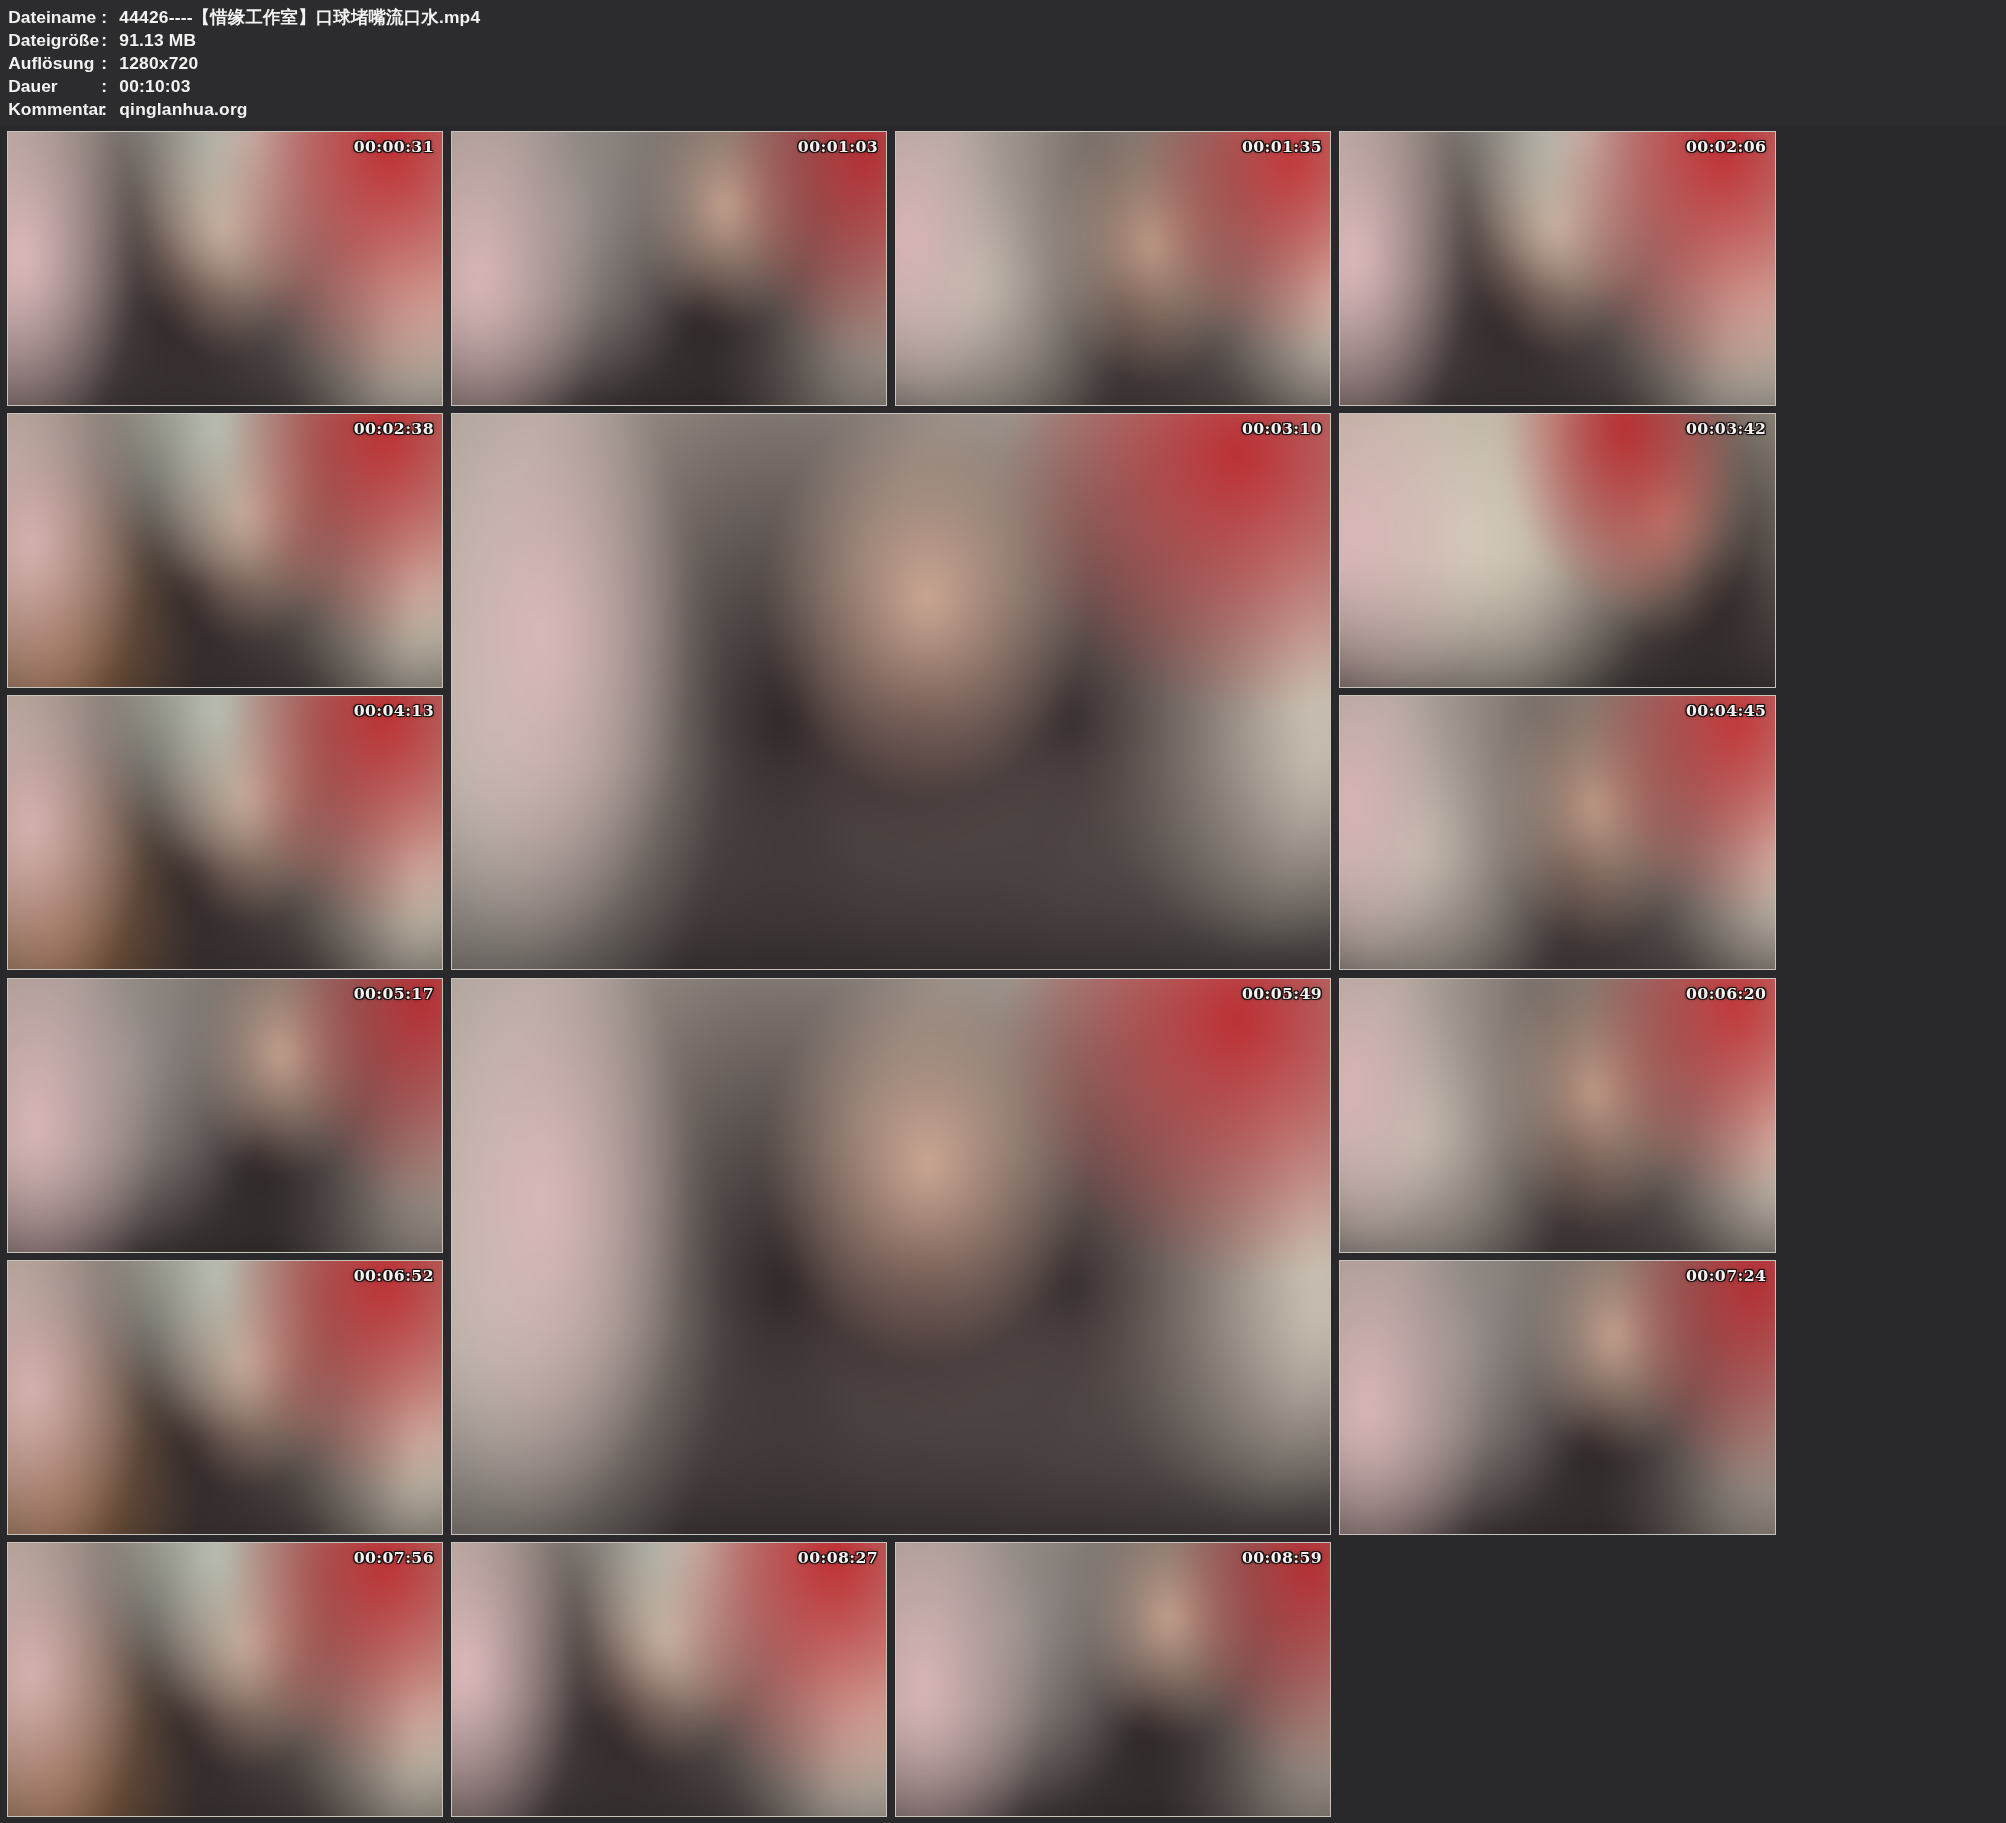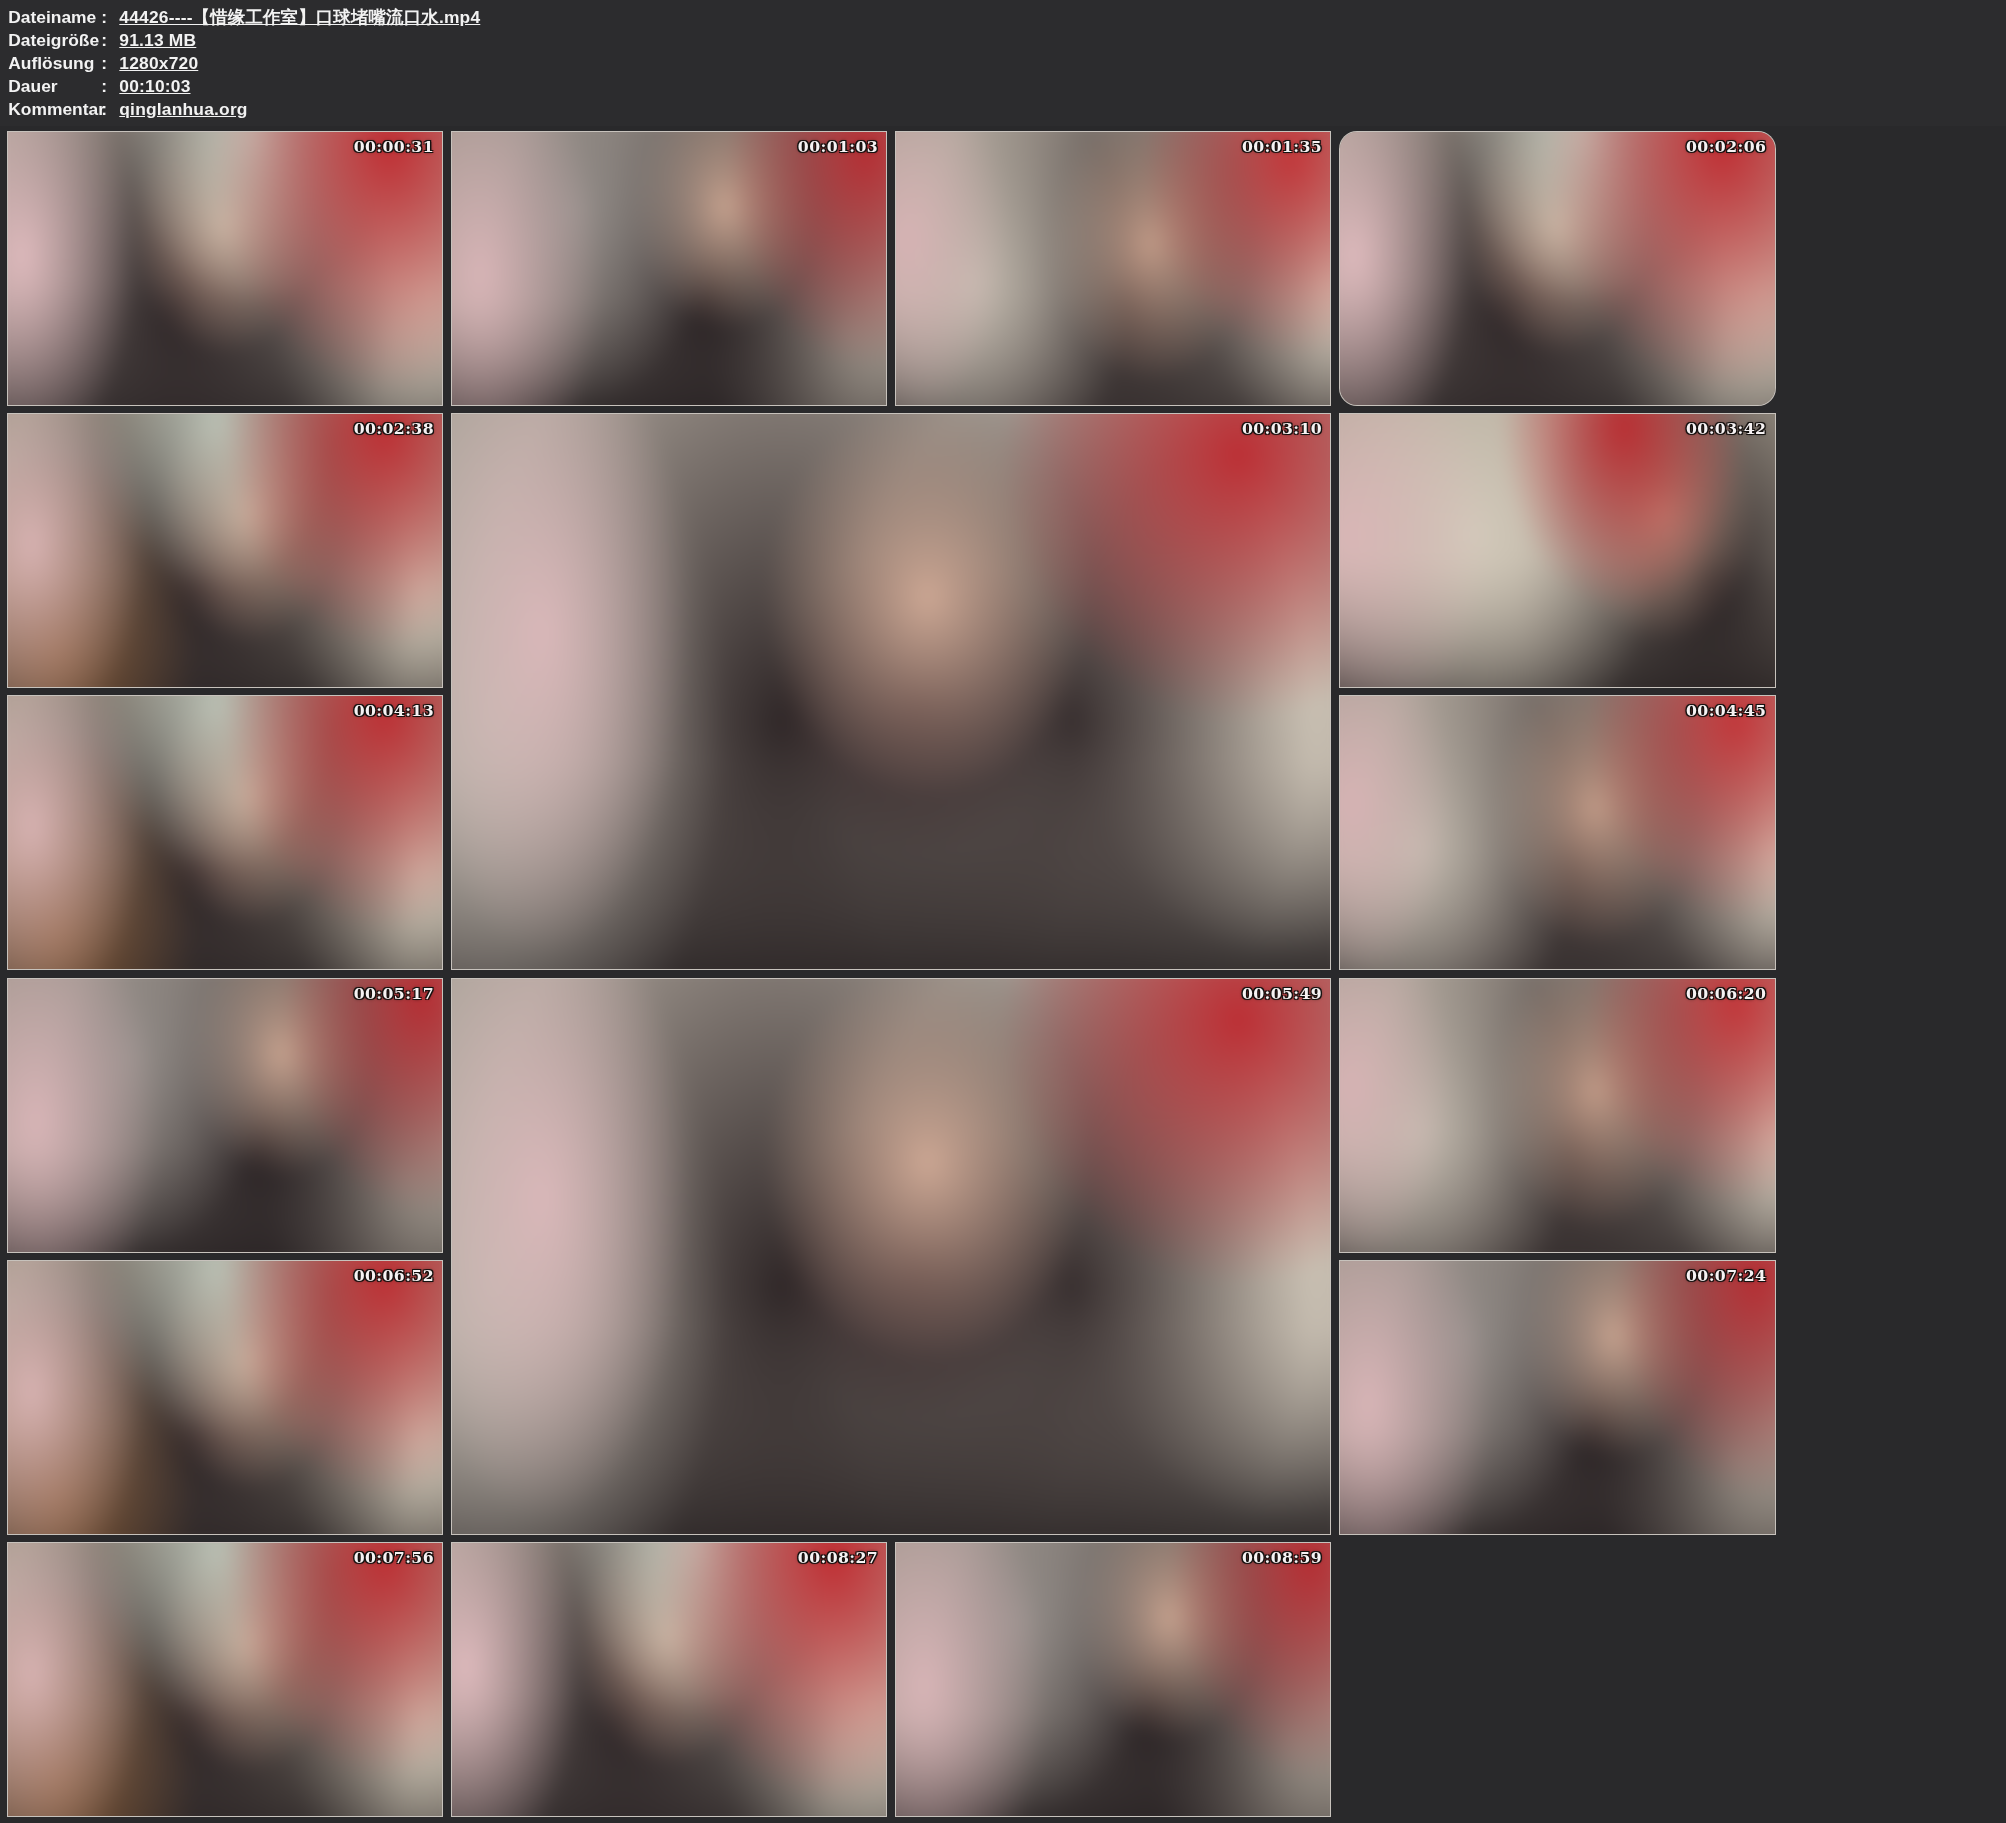"44426----【惜缘工作室】口球堵嘴流口水.mp4" .meta-value { text-decoration: underline -> none }
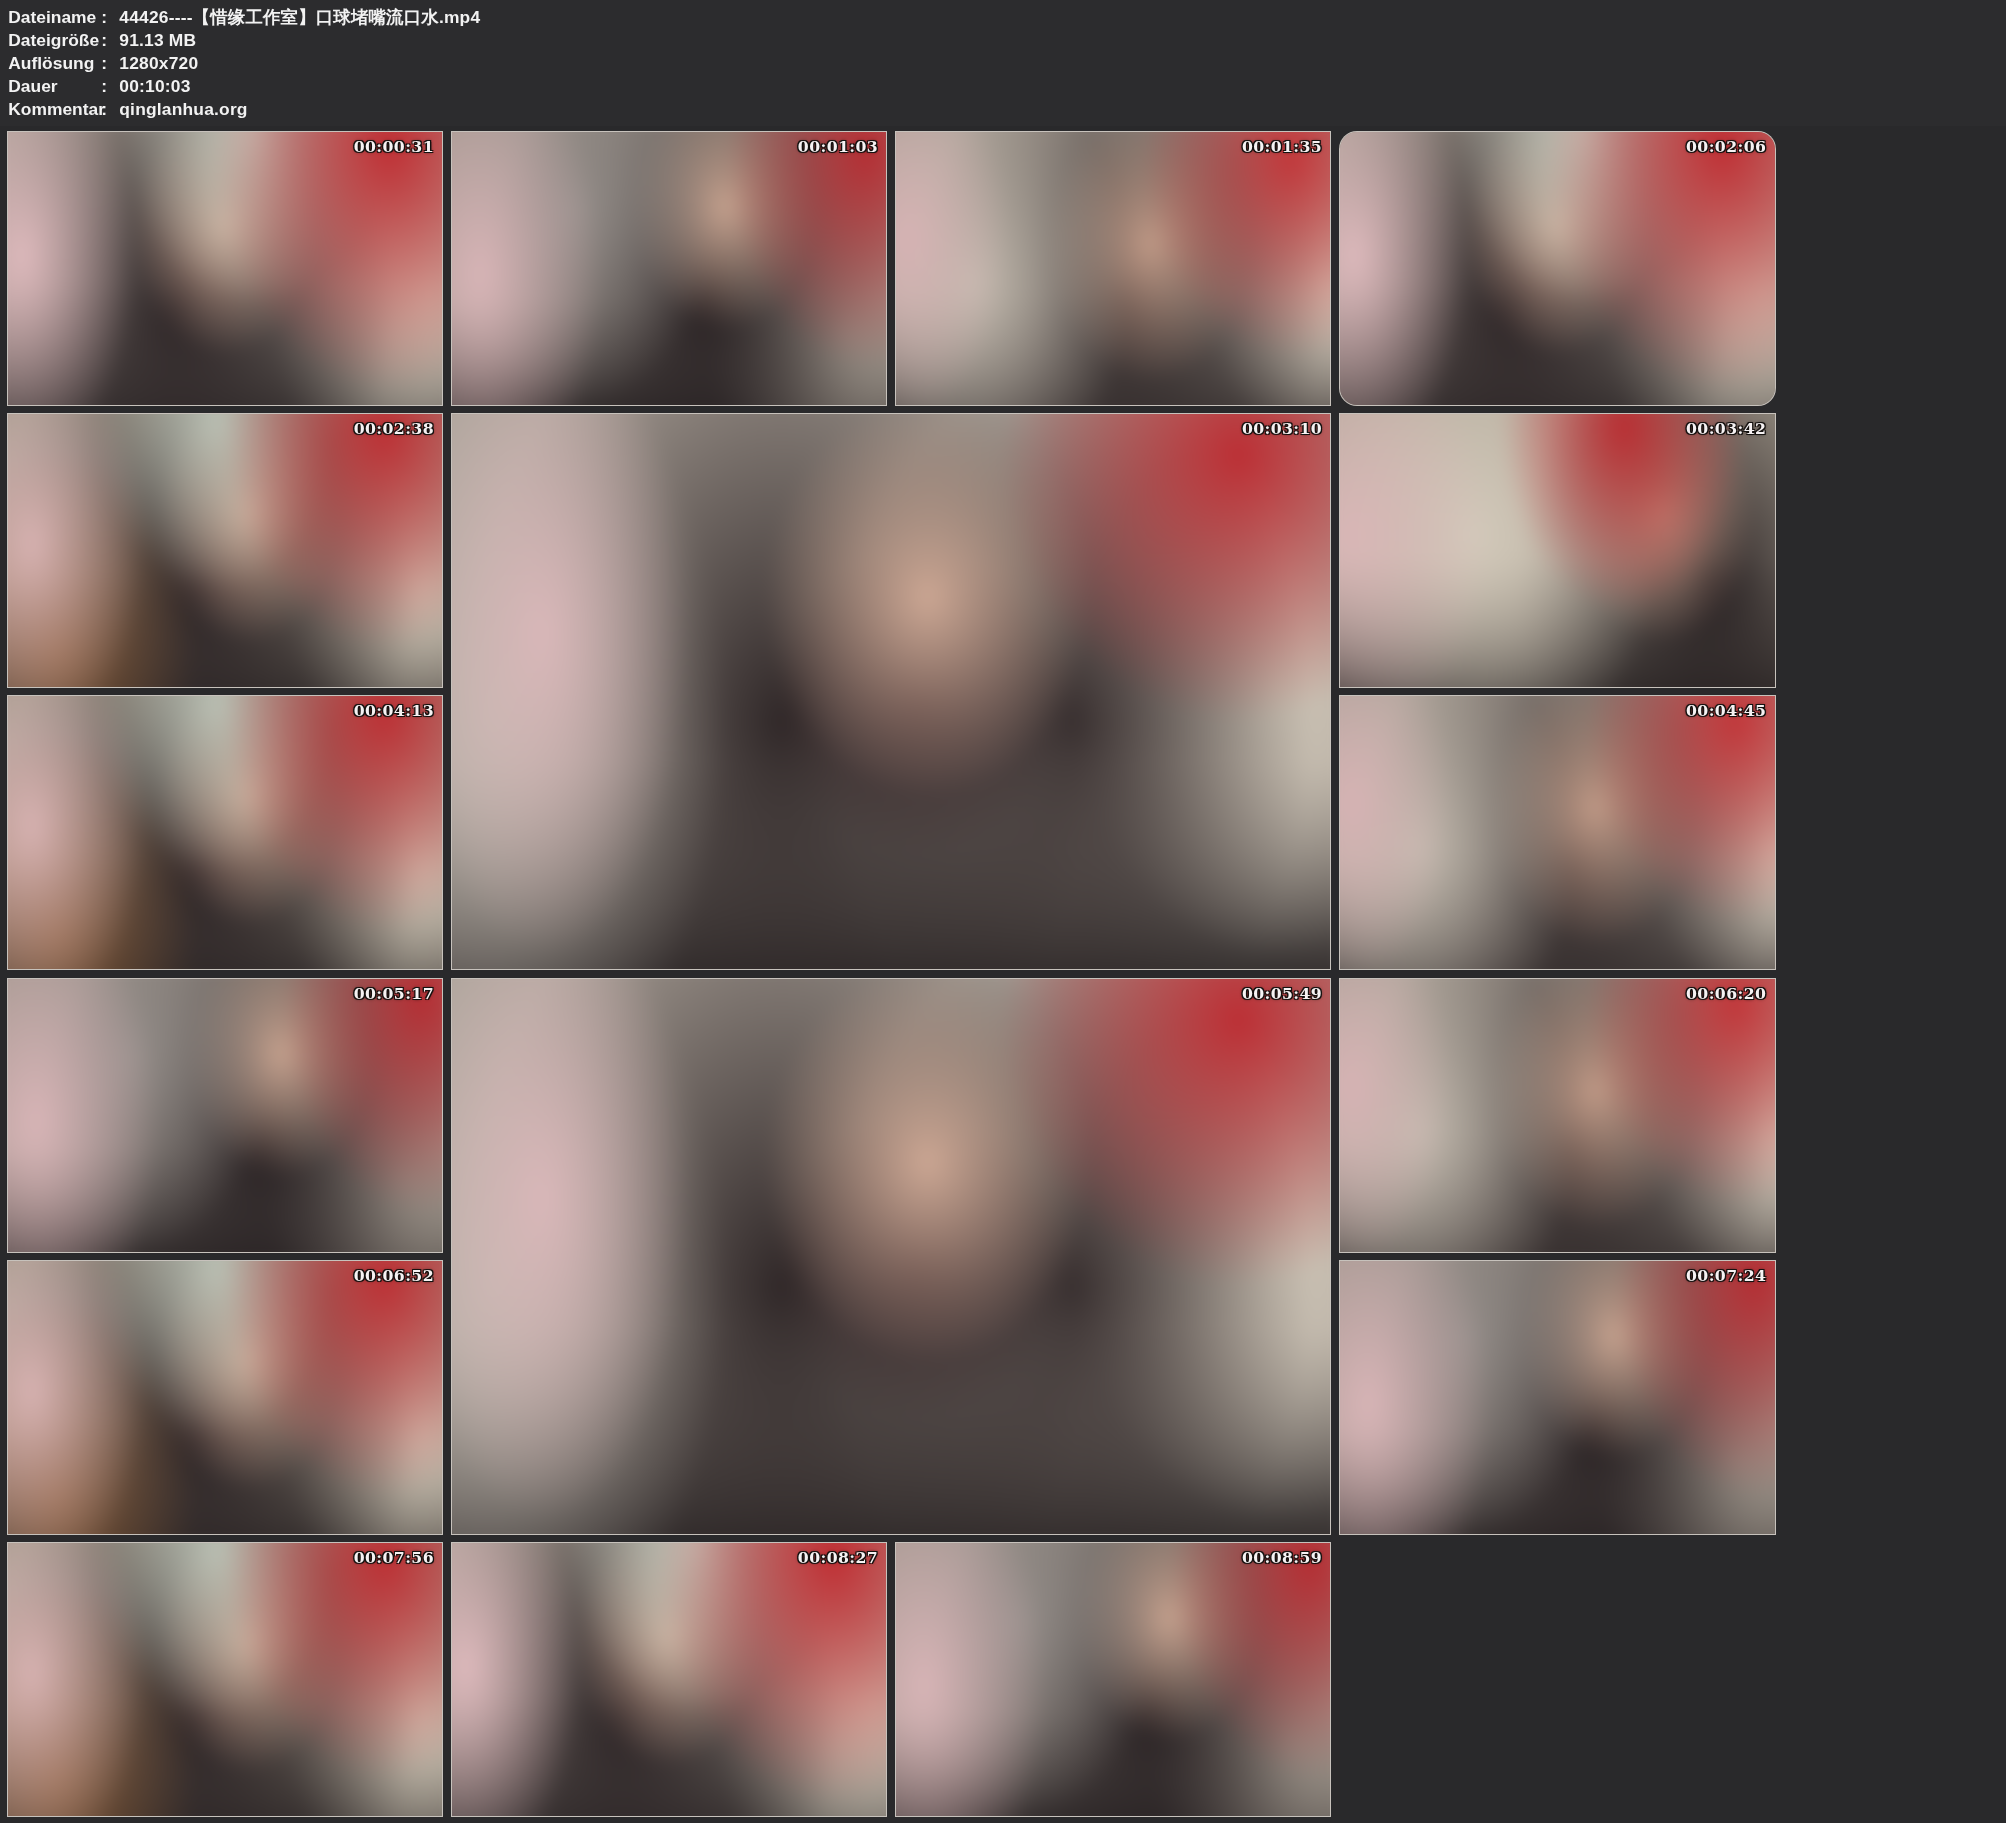"00:02:06" div.thumb { border-radius: 18px -> none }
